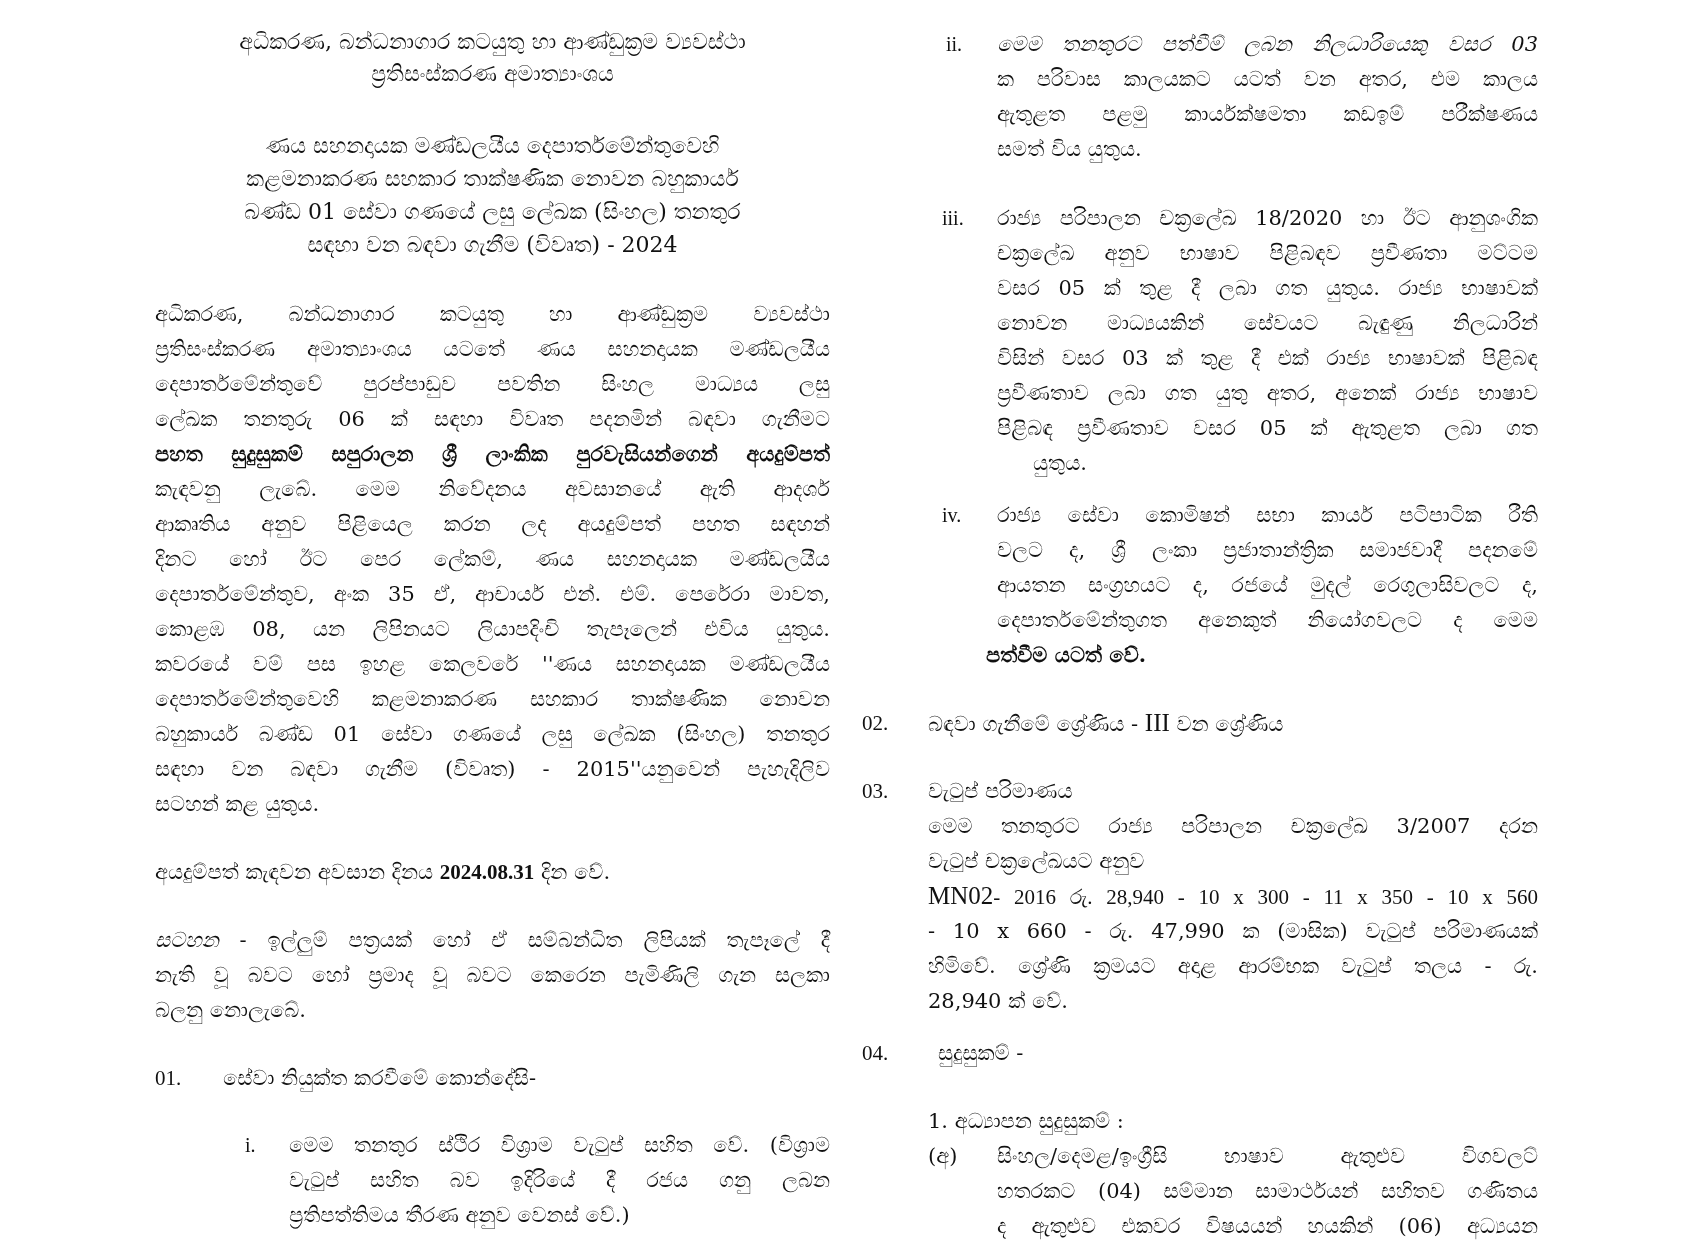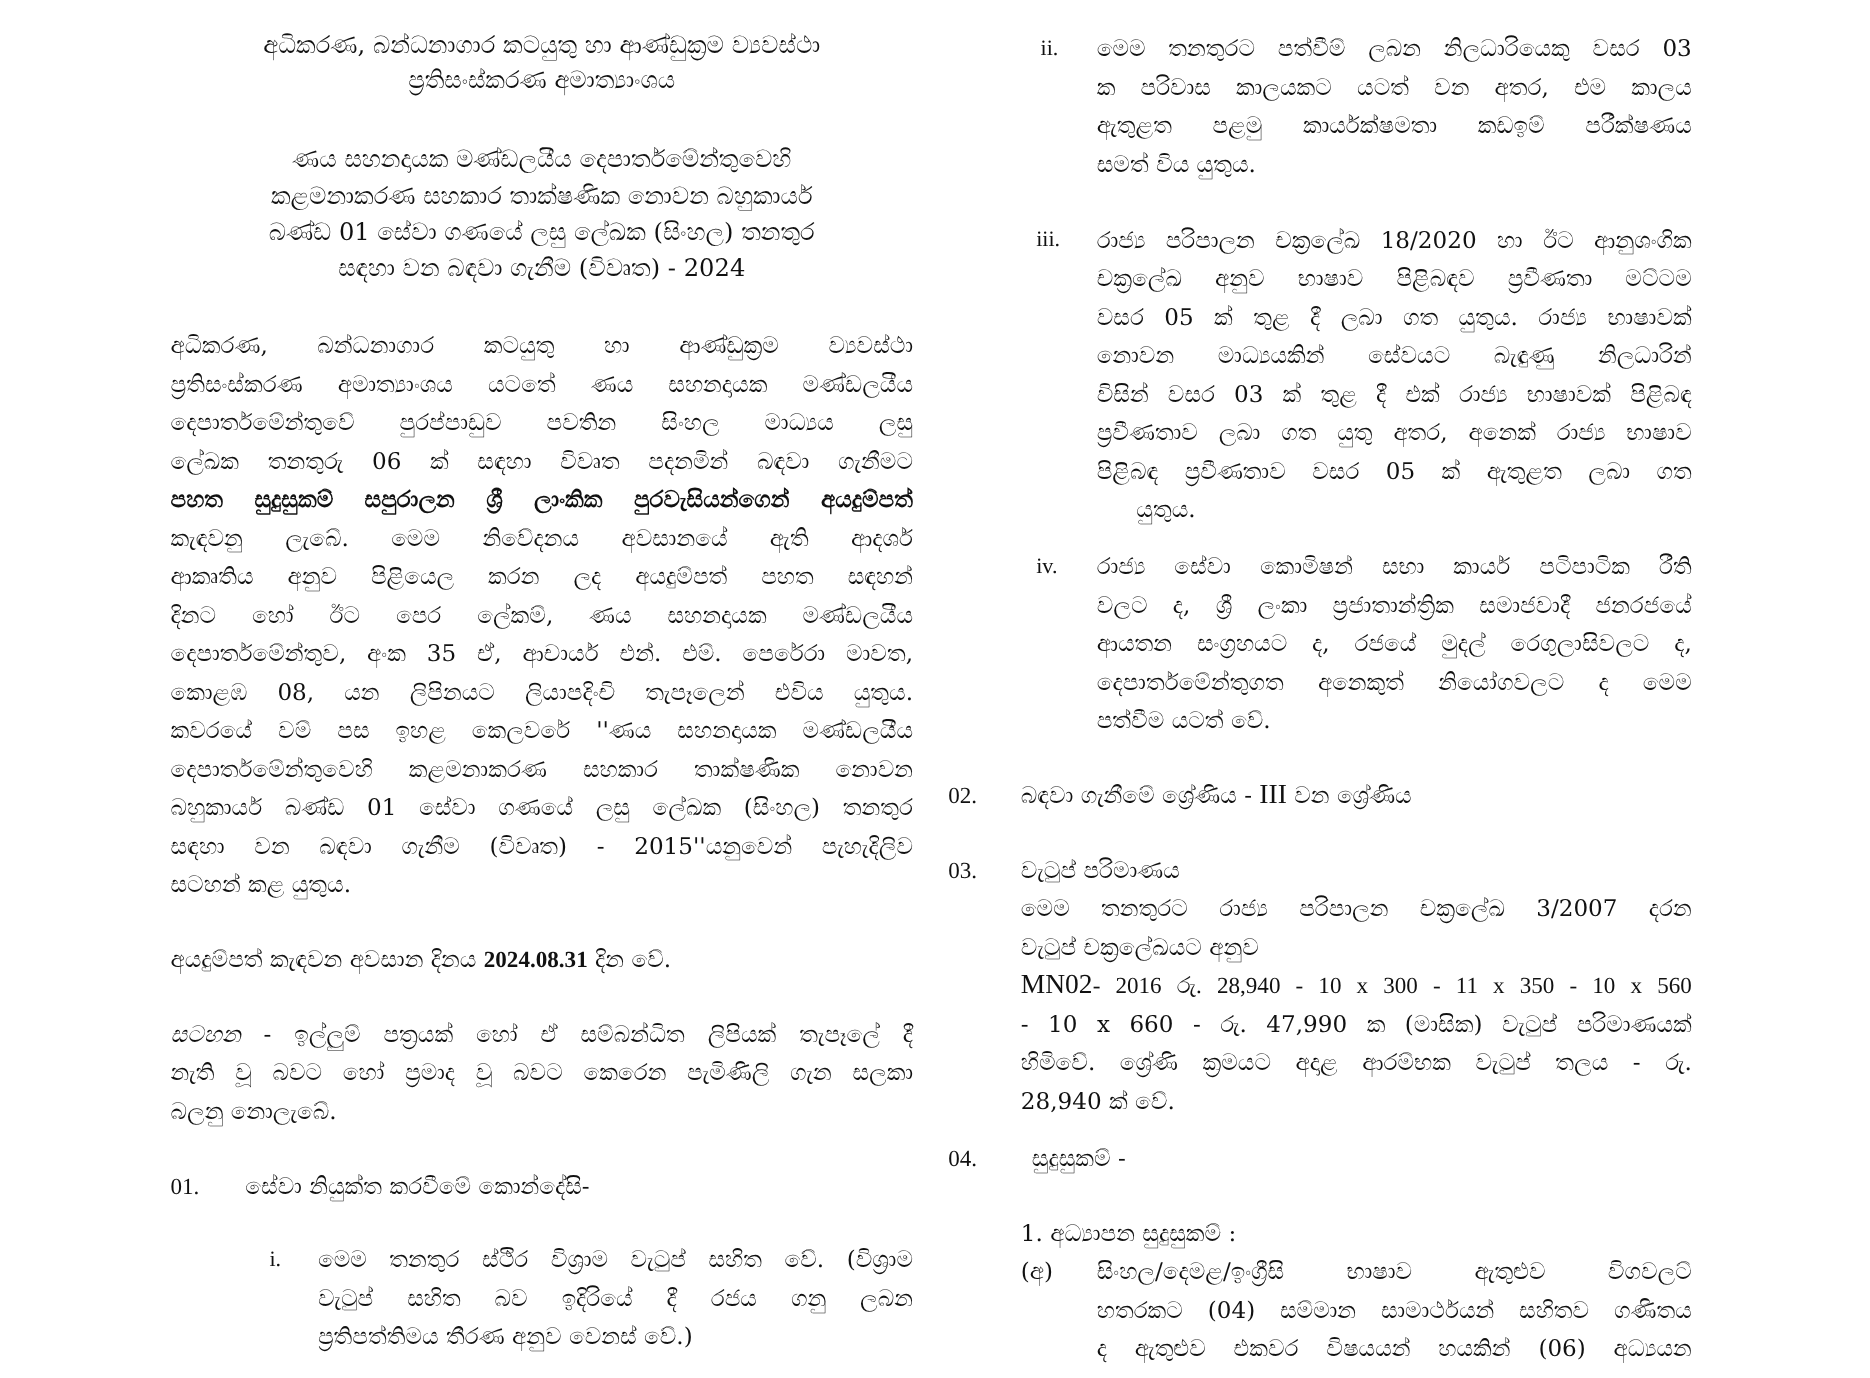"මෙම තනතුරට පත්වීම් ලබන නිලධාරියෙකු" div.line { font-style: none -> italic }
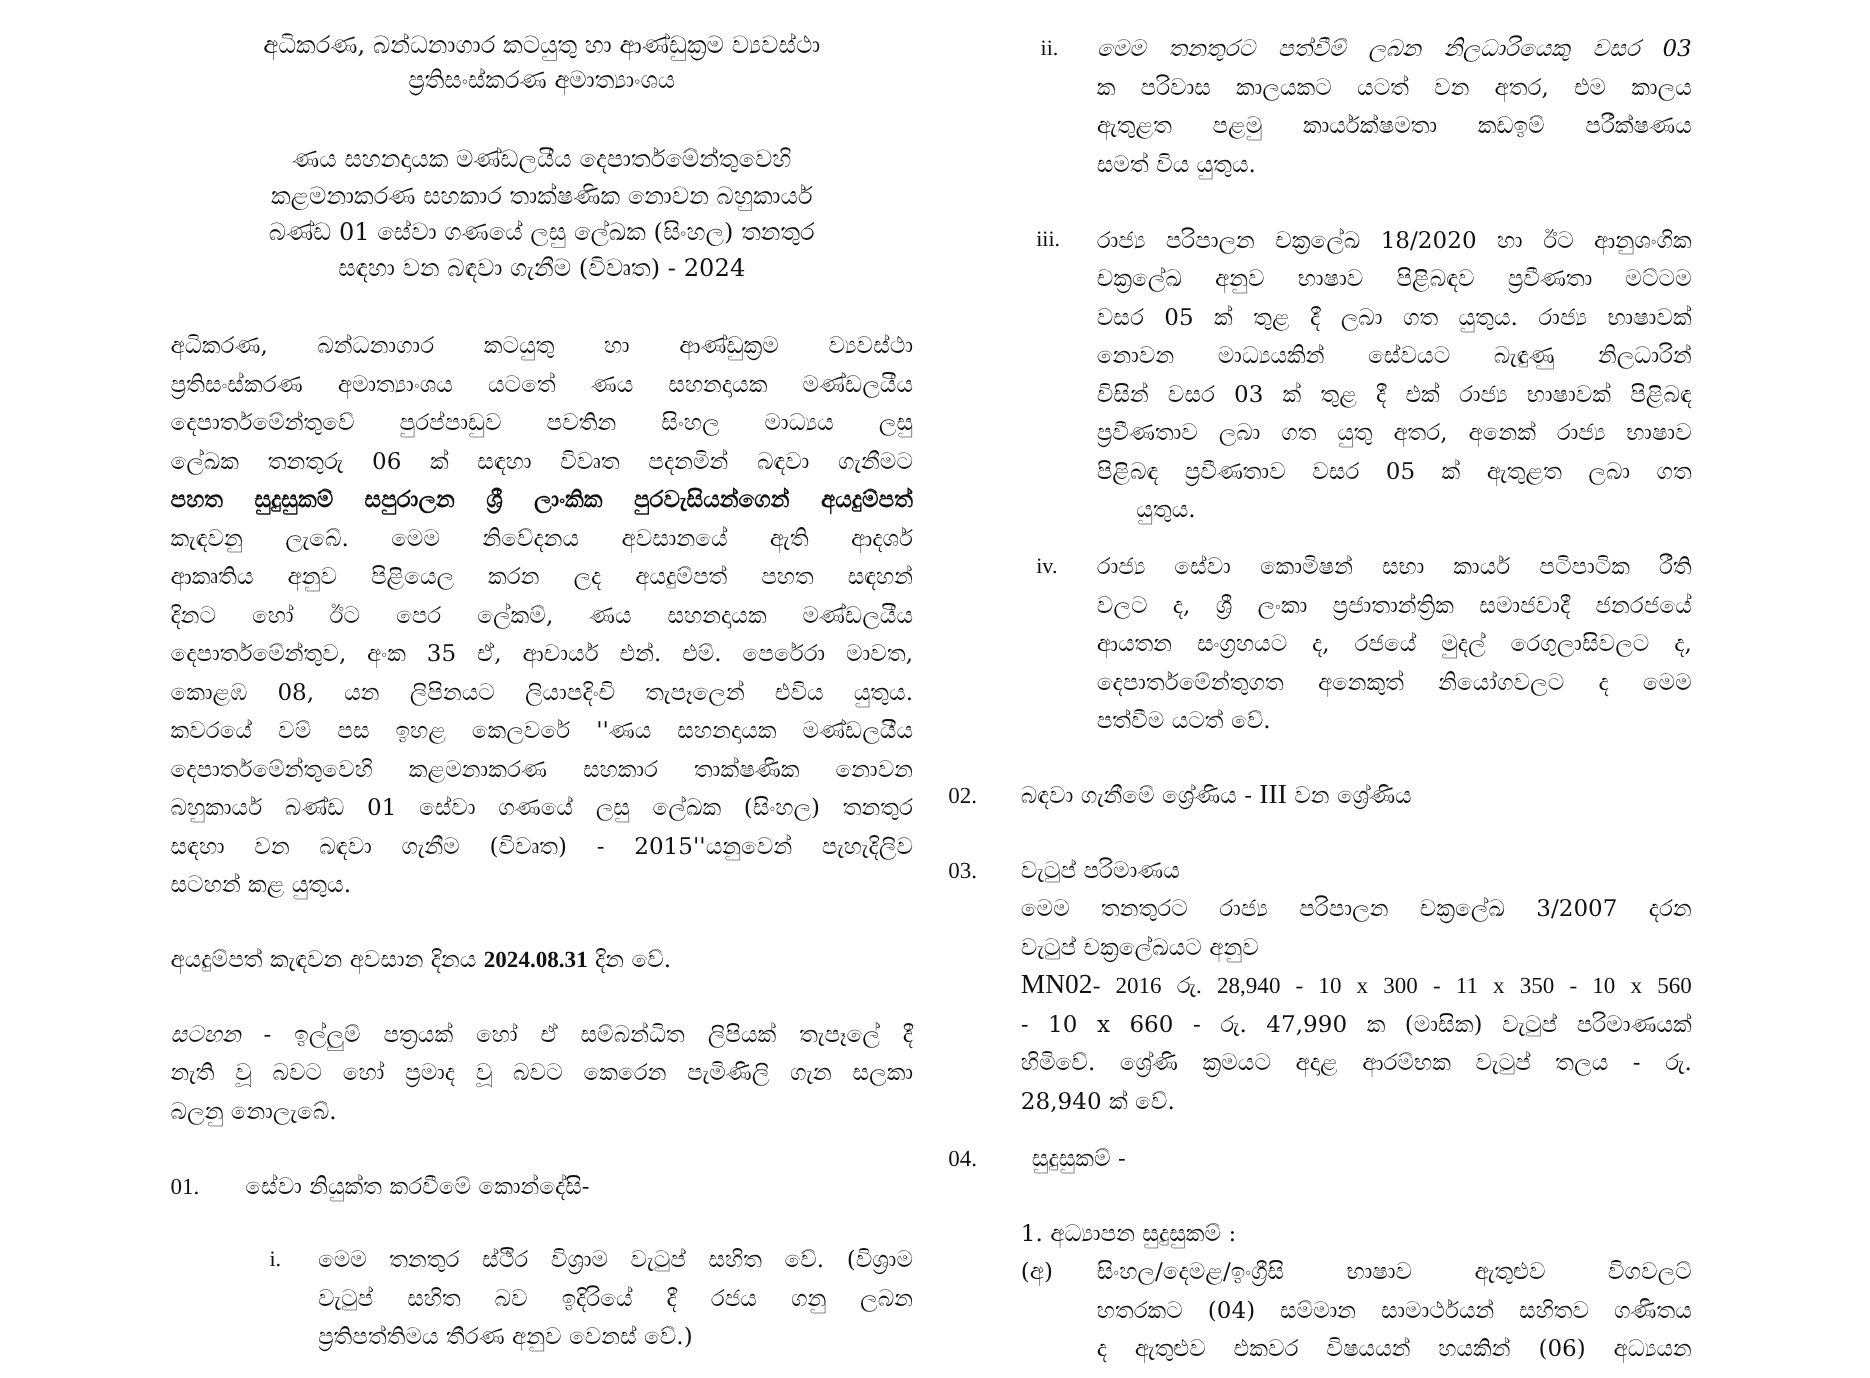"වලට ද, ශ්‍රී ලංකා ප්‍රජාතාන්ත්‍රික" div.line { text: ජනරජයේ -> පදනමේ }
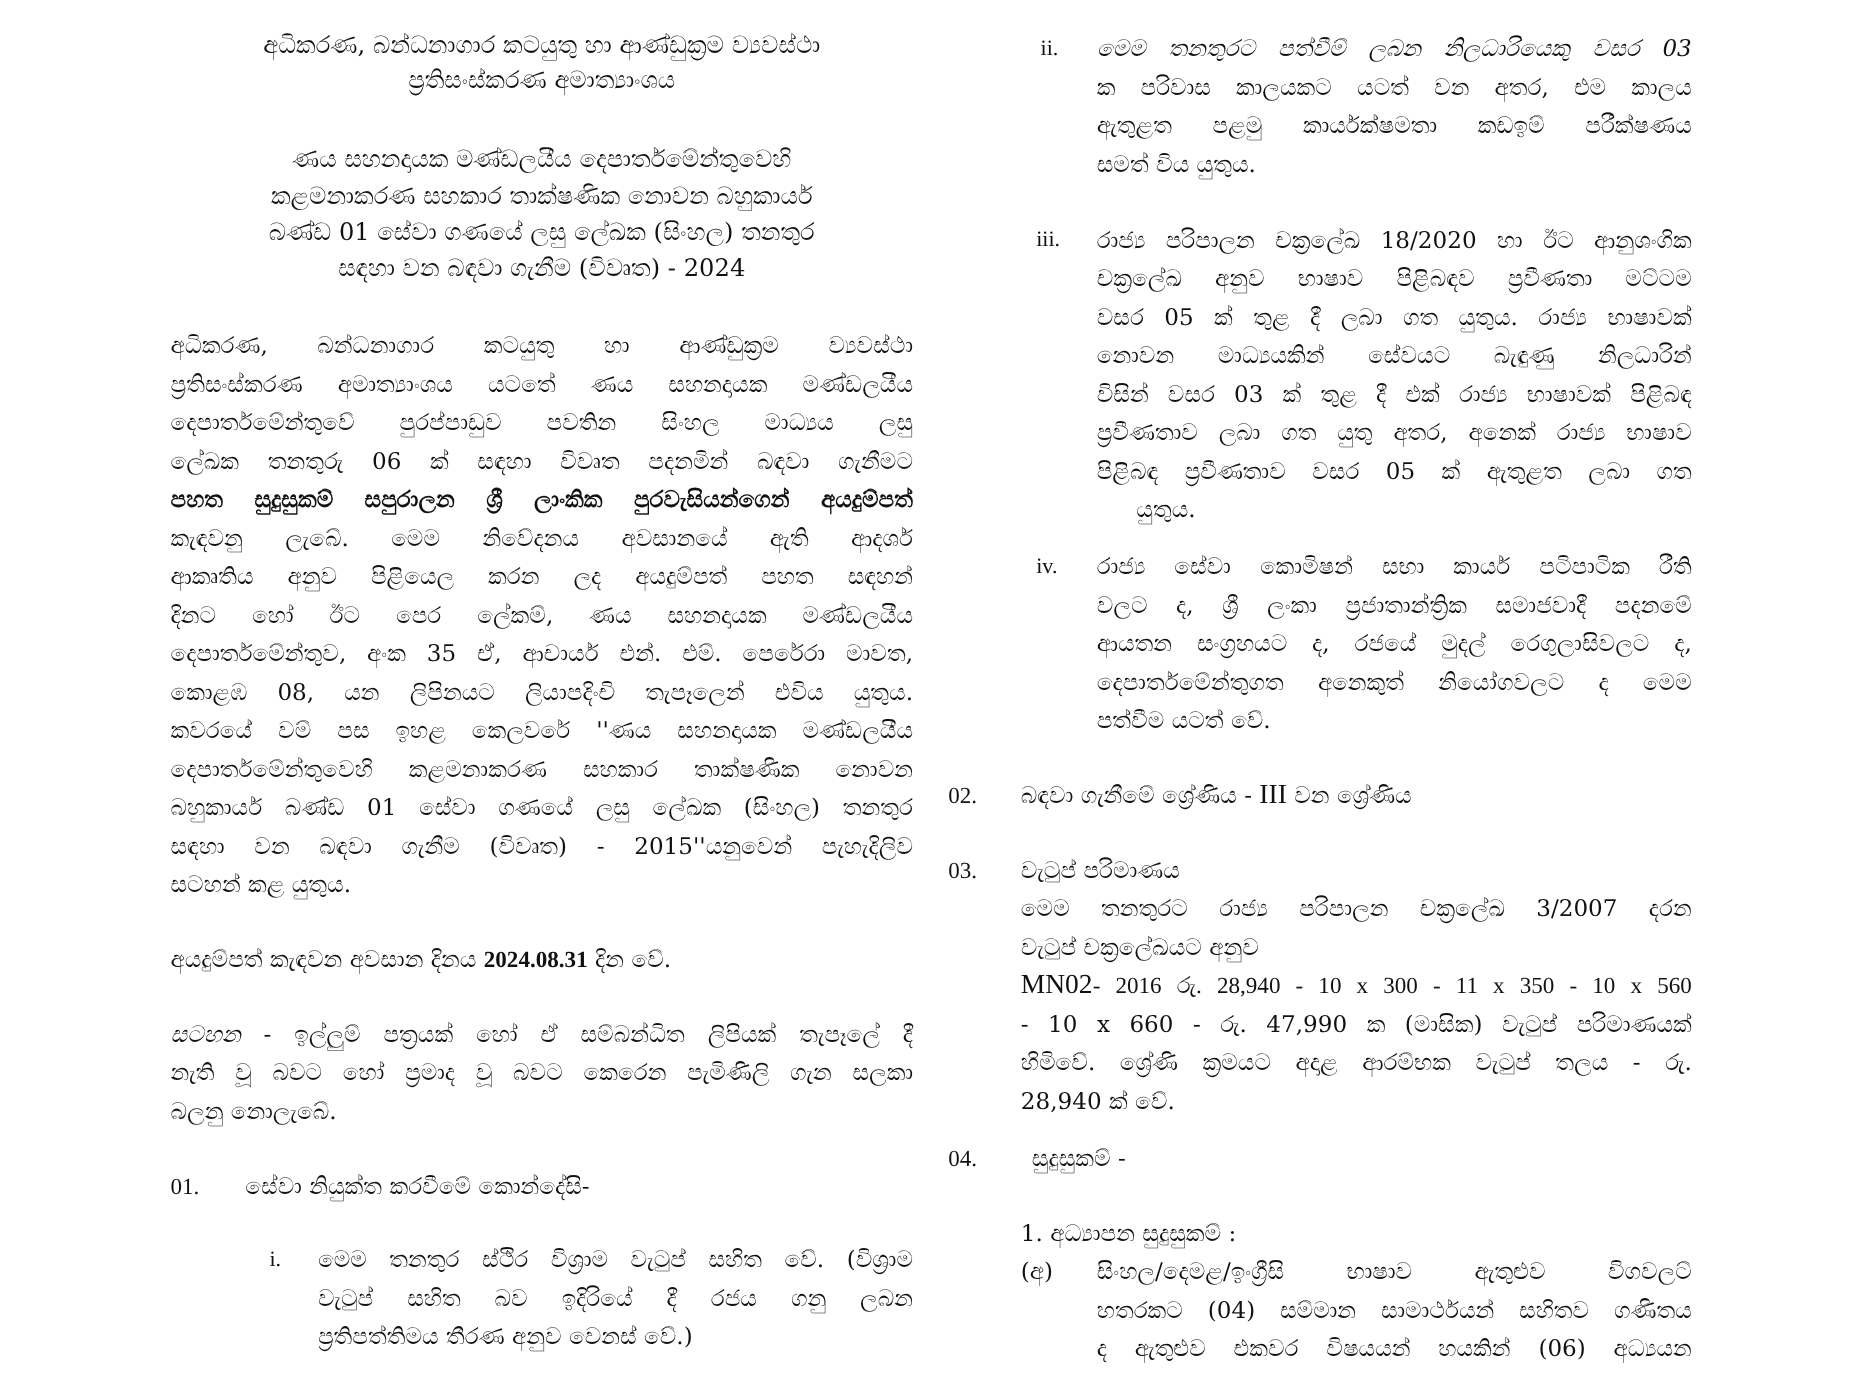"පත්වීම යටත් වේ." div.line { font-weight: none -> bold; left: 135px -> 124px }
